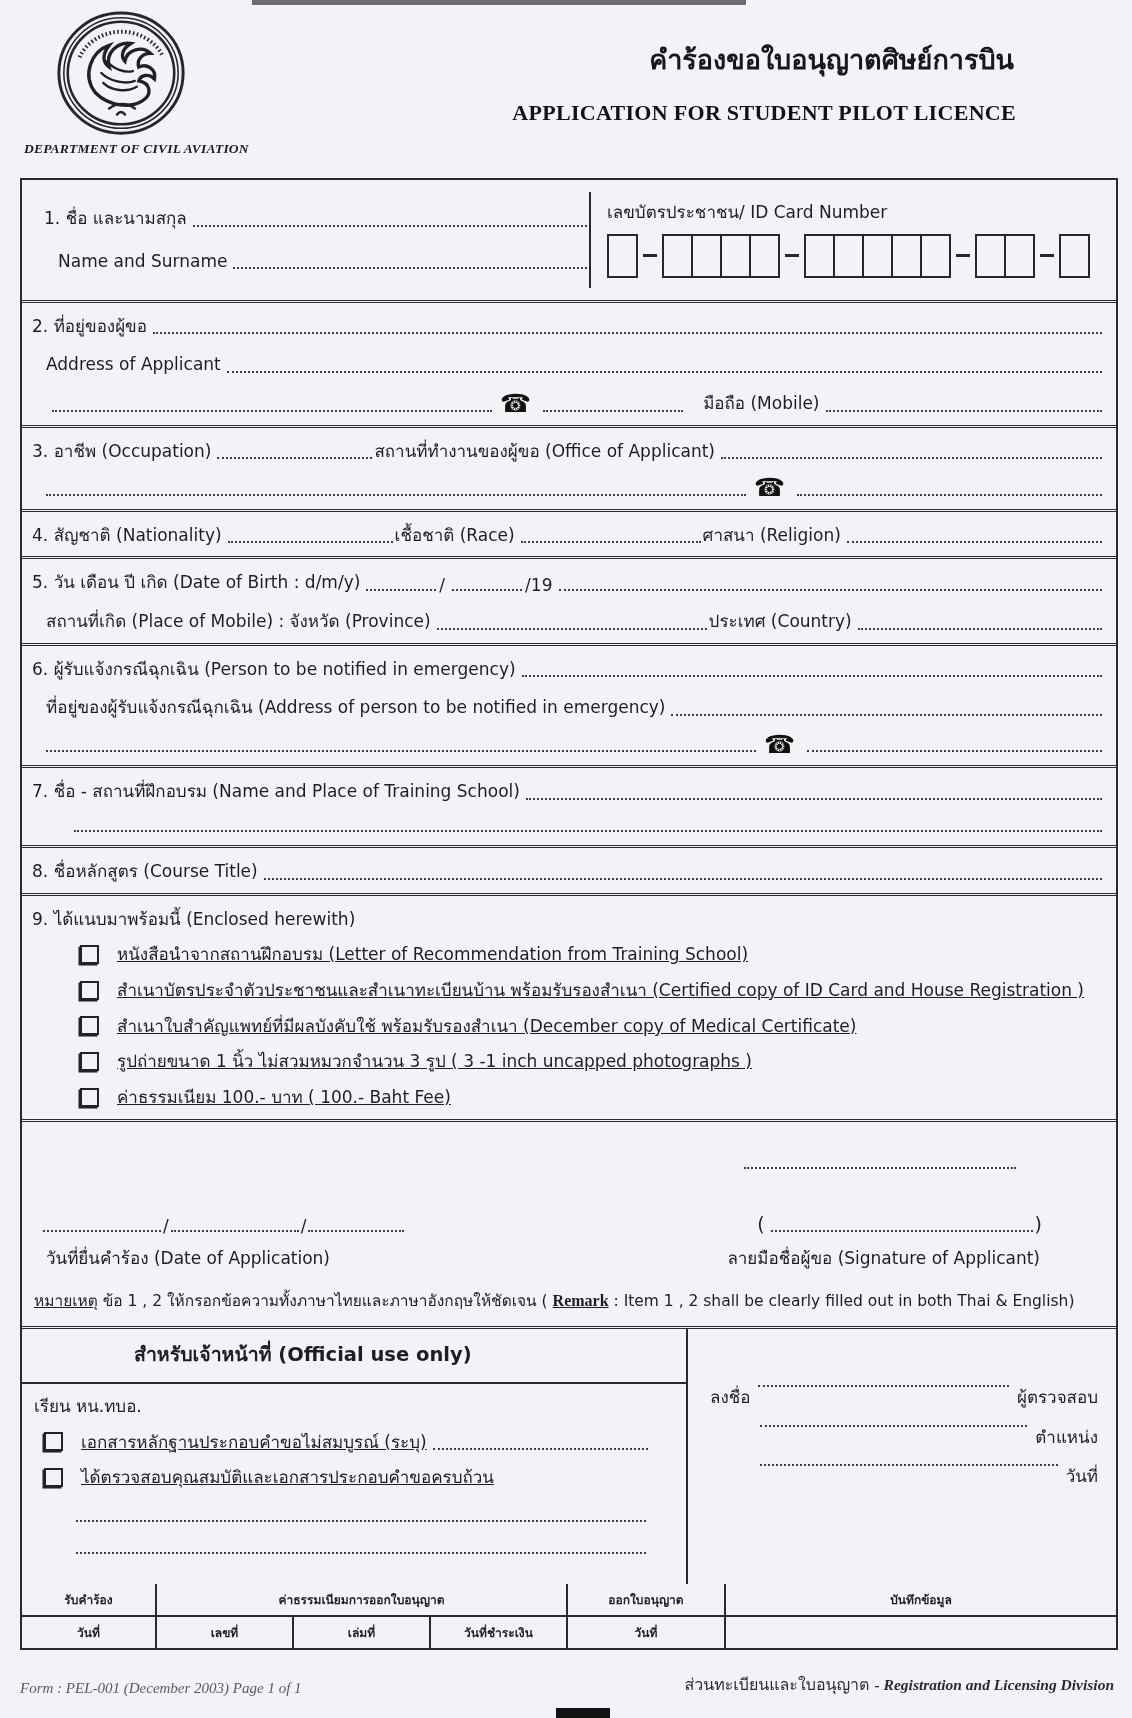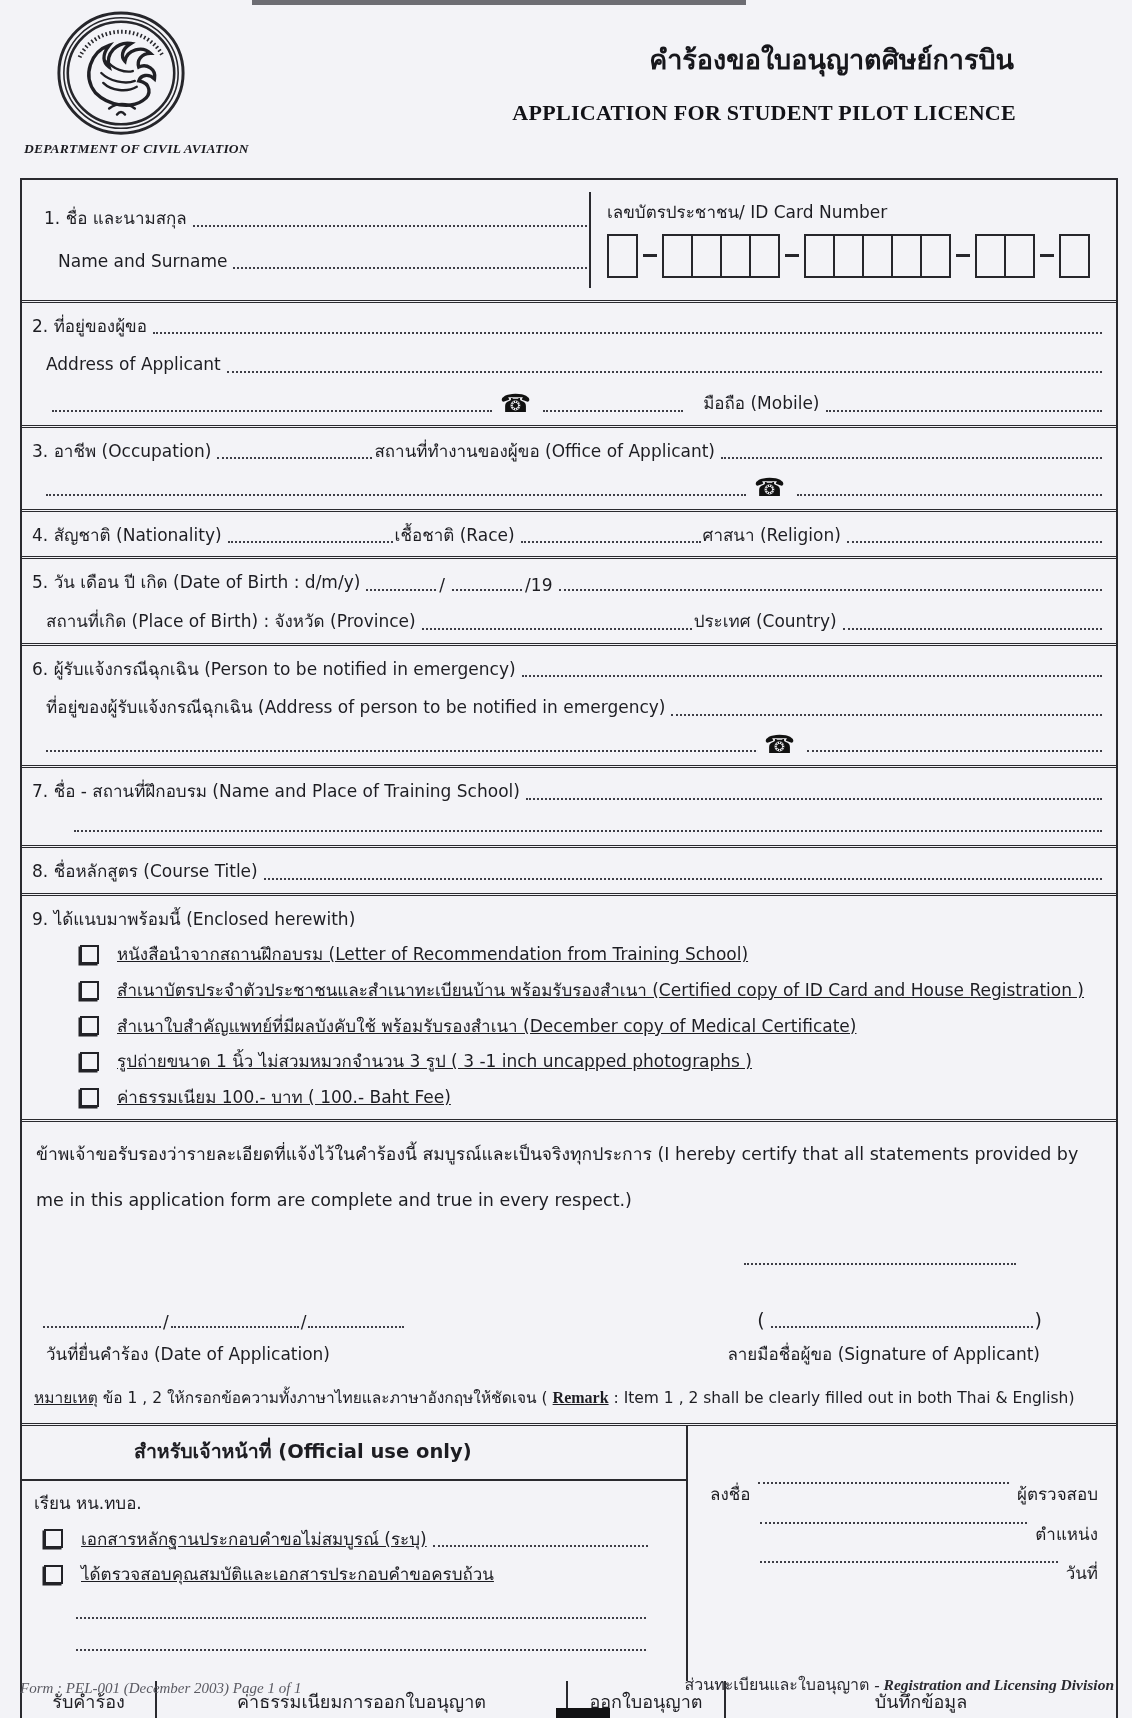"สถานที่เกิด (Place of Birth) :" span.lbl { text: Birth -> Mobile }
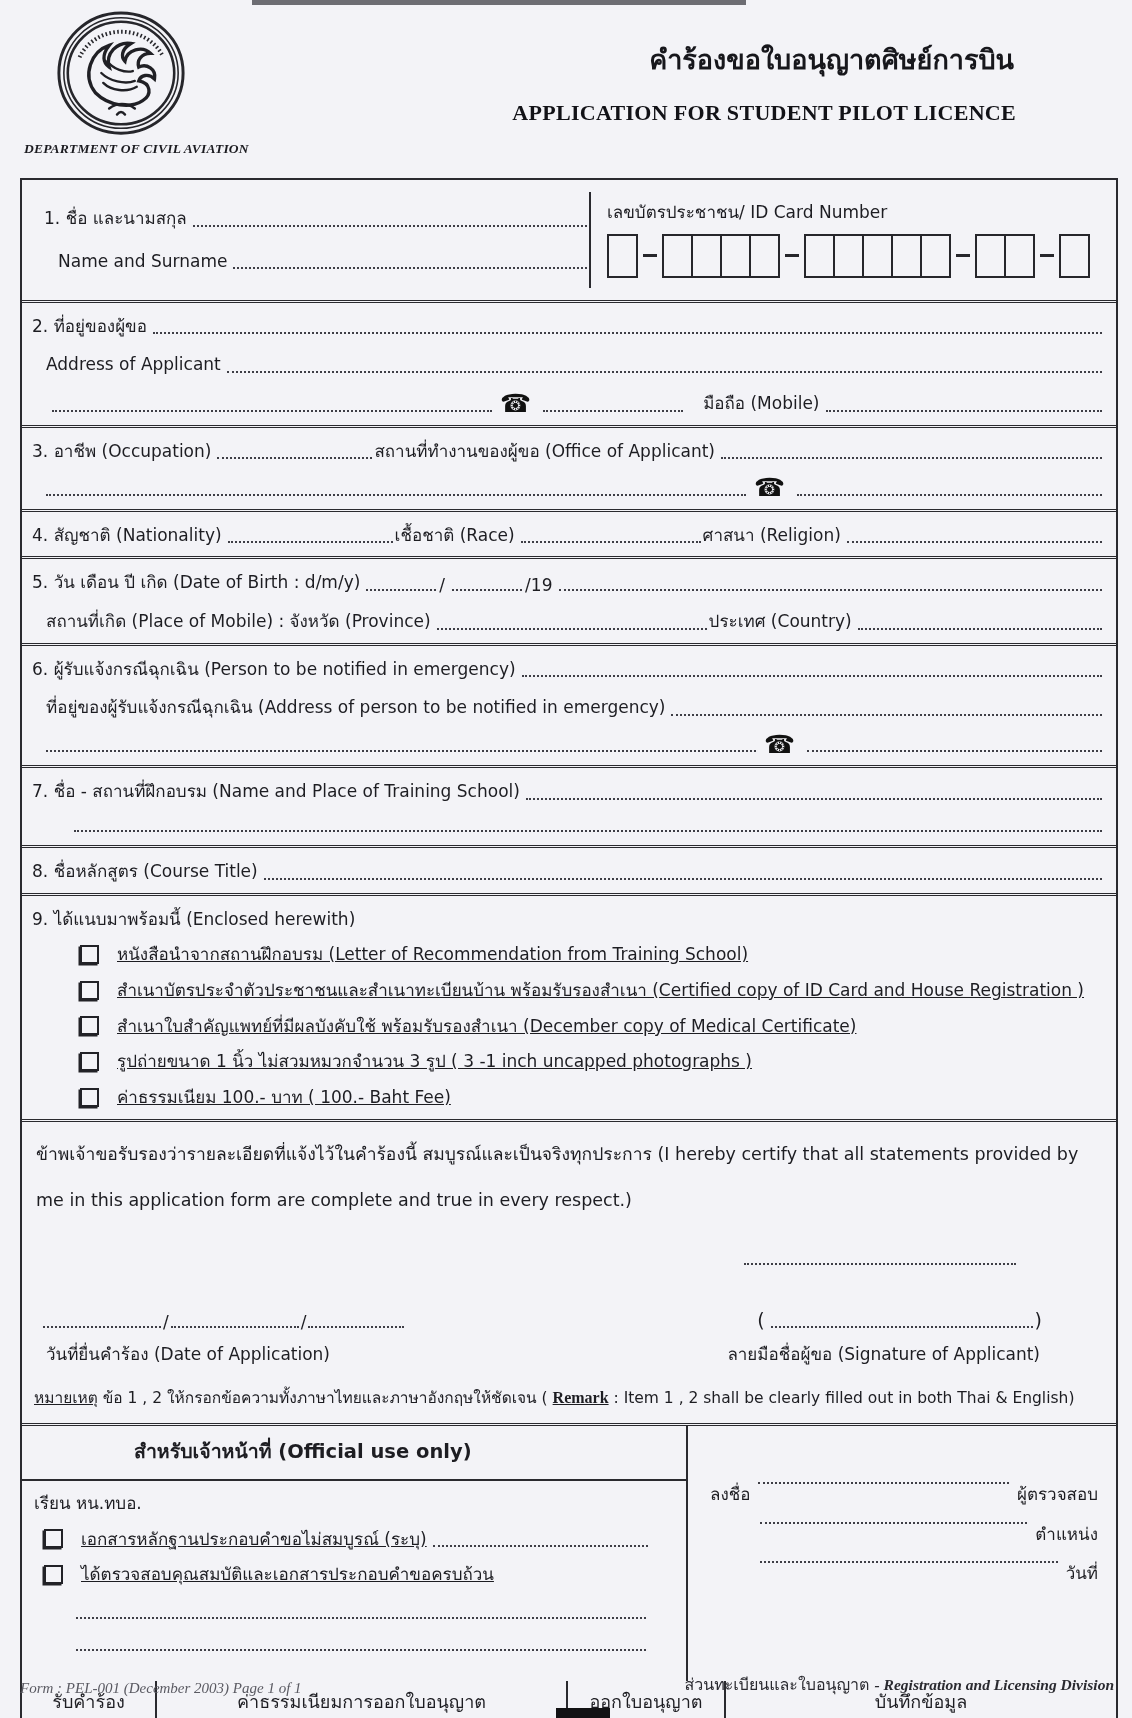"ข้าพเจ้าขอรับรองว่ารายละเอียดที่แจ้งไว้ใ" div.cert-text { html: <div>ข้าพเจ้าขอรับรองว่ารายละเอียดที่แจ้งไว้ในคำร้องนี้ สมบูรณ์และเป็นจริงทุกประการ (I hereby certify that all statements provided by me in this application form are complete and true in every respect.)</div> -> none }
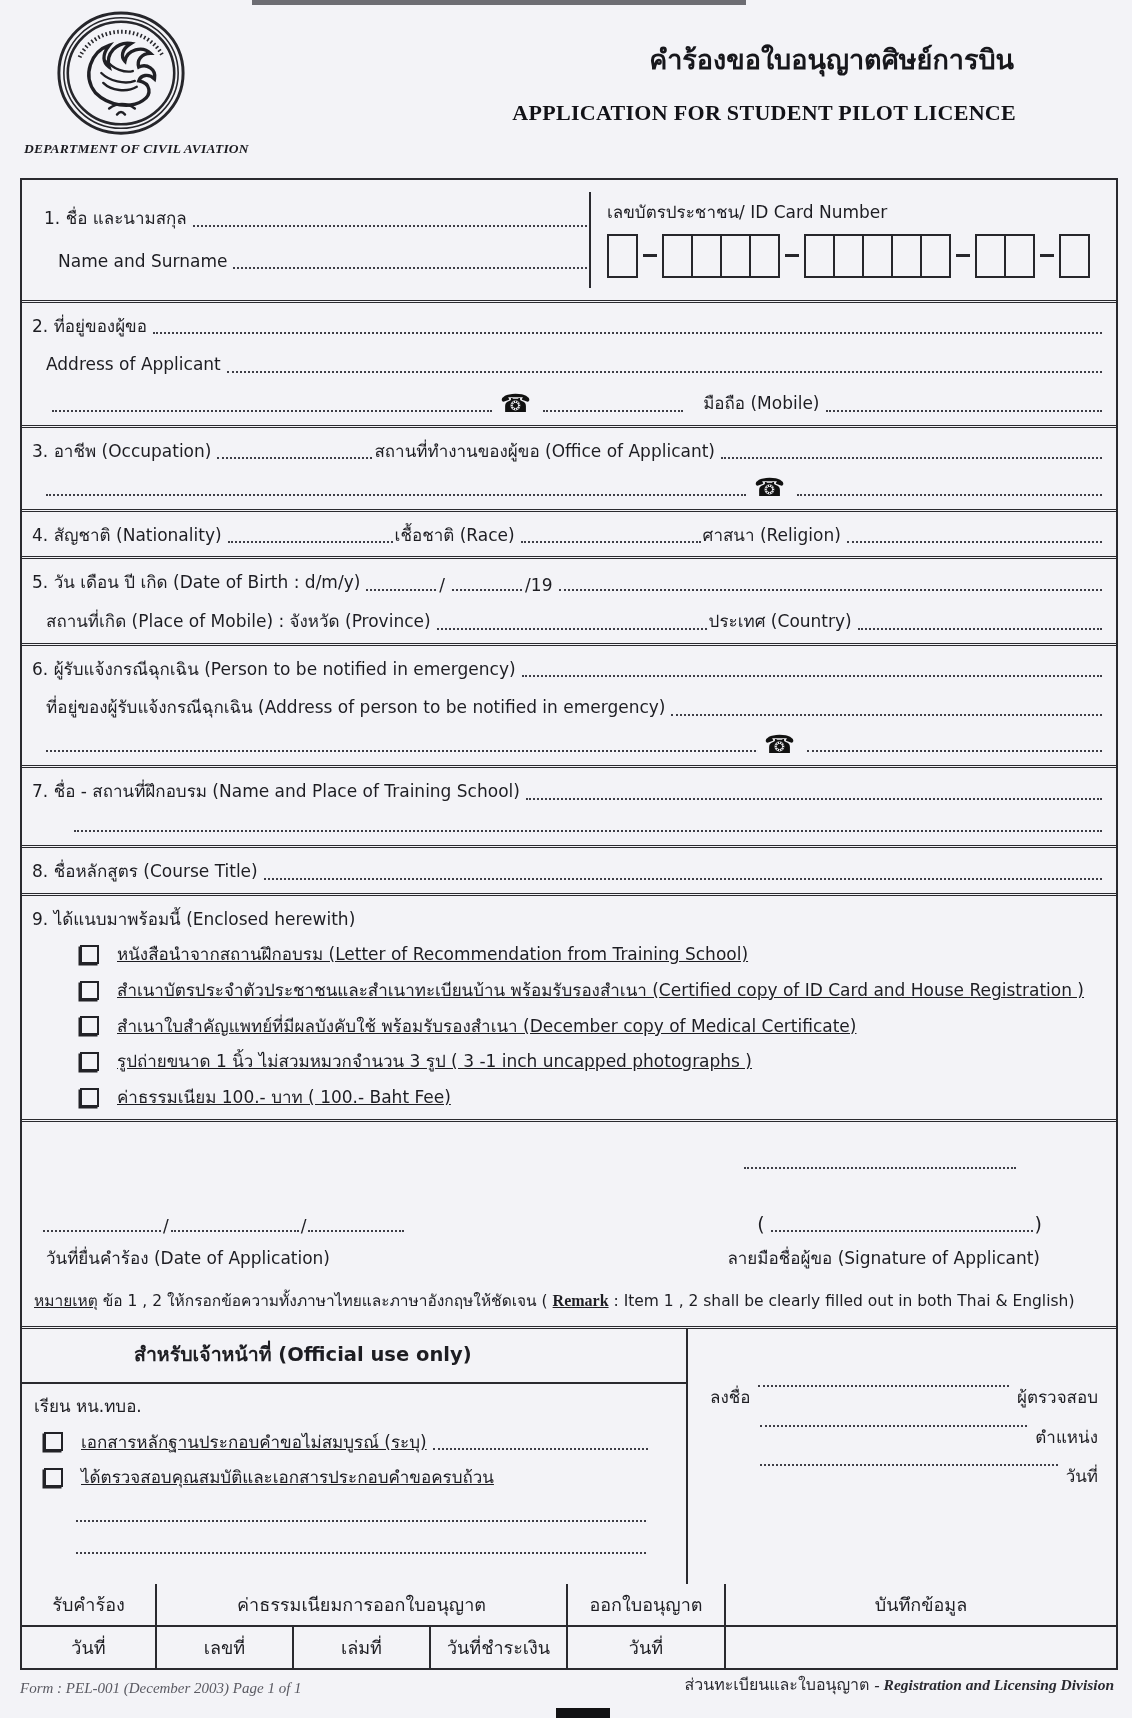"รับคำร้อง" table.grid td,table.grid th { font-size: 18px -> 12px; font-weight: 400 -> 700 }
